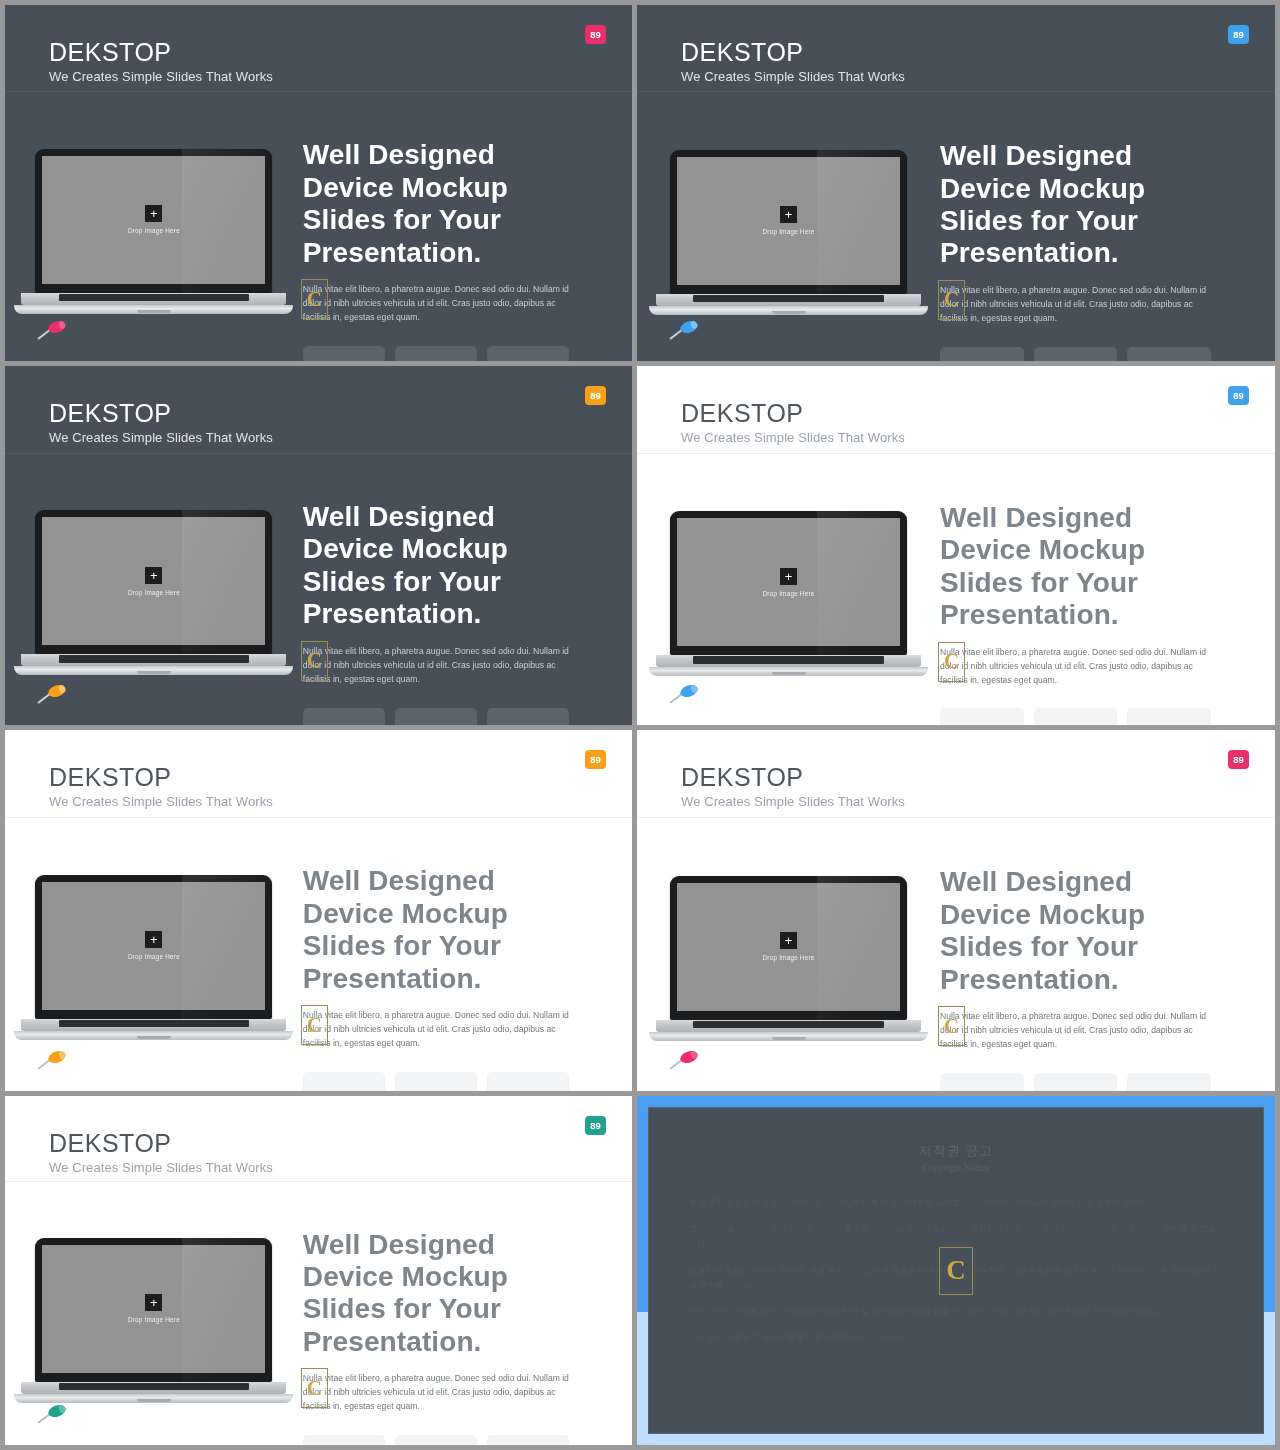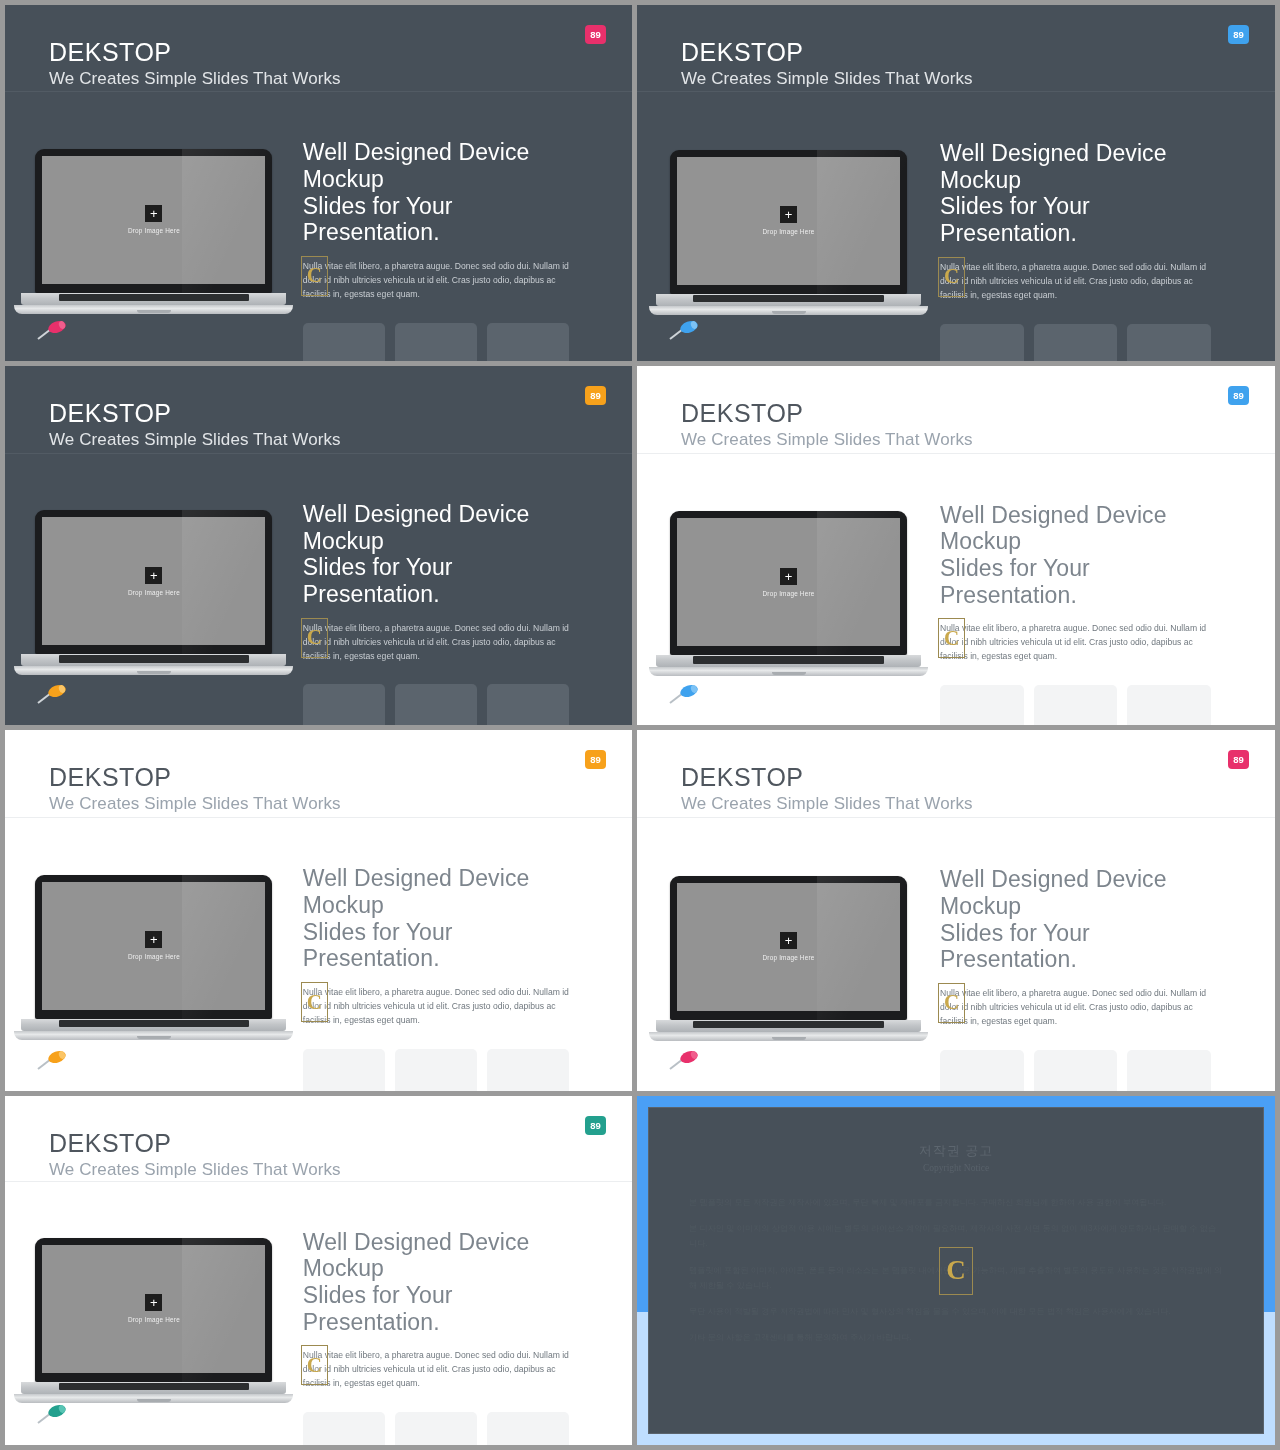"We Creates Simple Slides That" .tagline { font-size: 17px -> 13px }
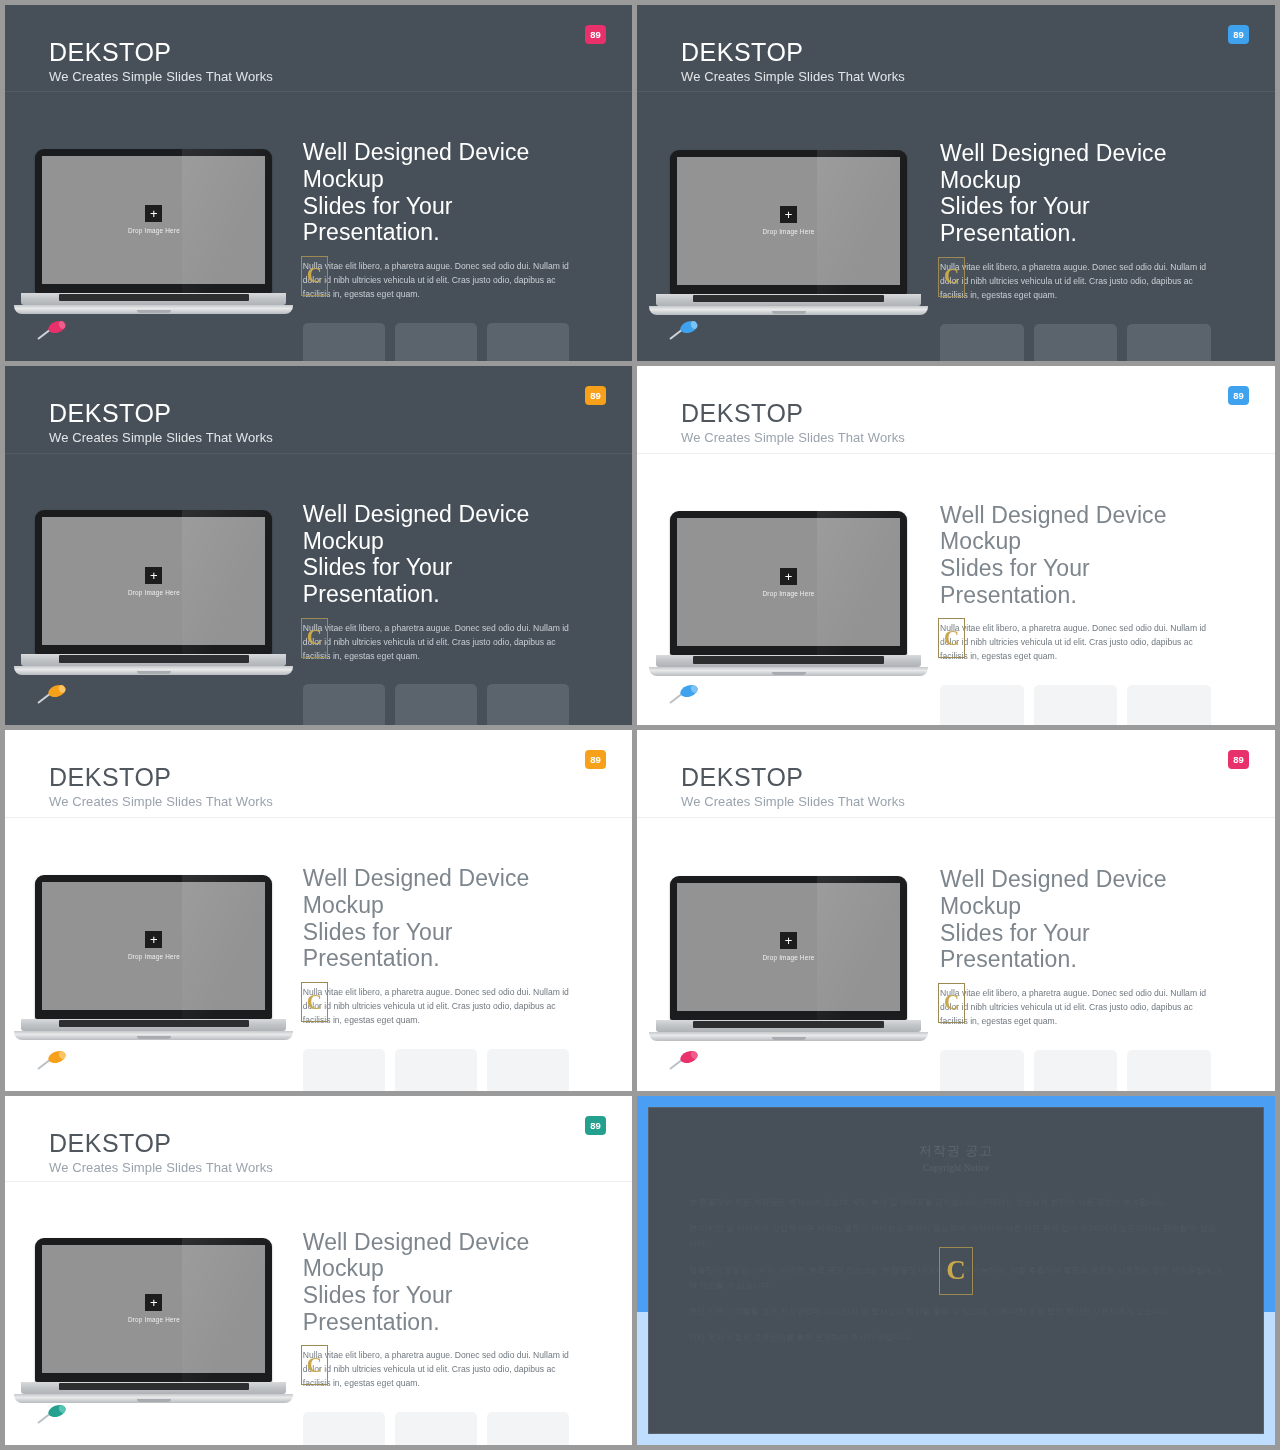"Well Designed Device Mockup" .headline { font-size: 23px -> 28px; font-weight: 400 -> 700 }
